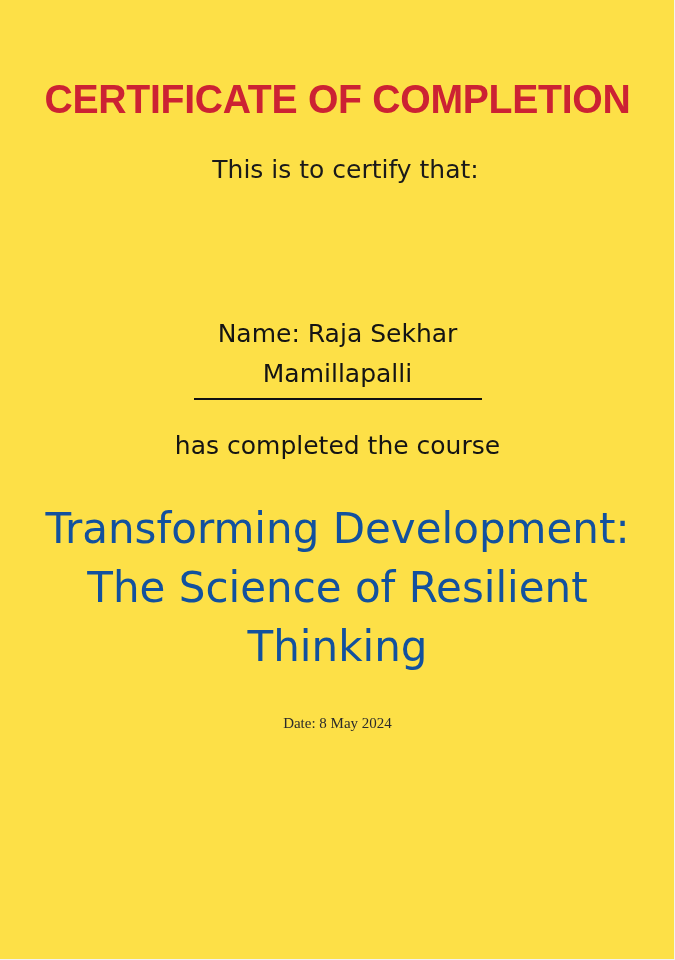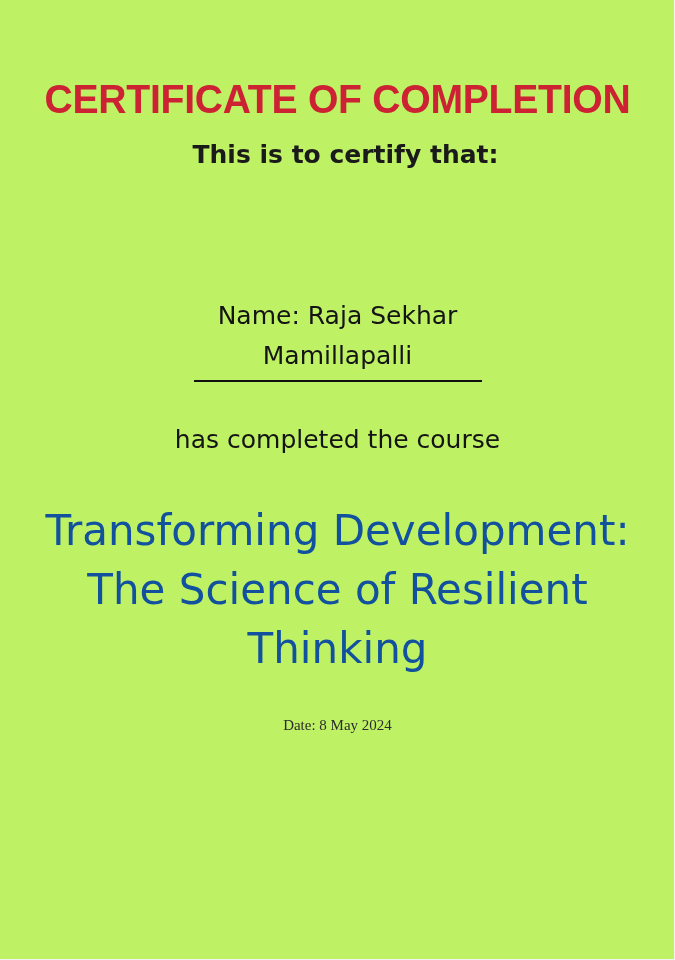"CERTIFICATE OF COMPLETION" .page { background: #bef264 -> #fde047 }
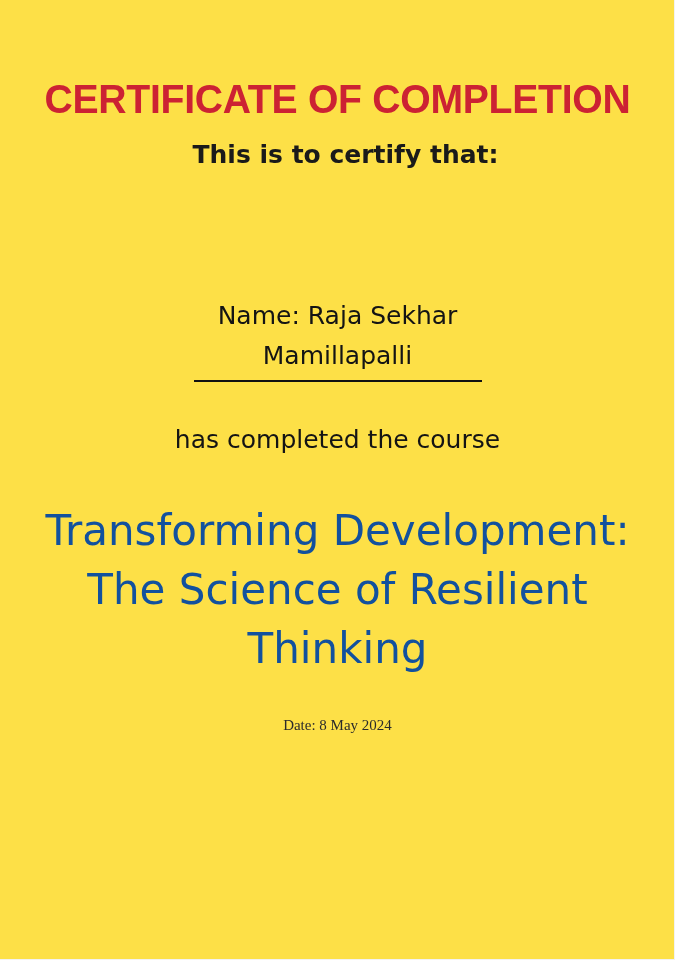"This is to certify that:" .cert-subtitle { font-weight: bold -> normal; margin: 0 -> 15px }
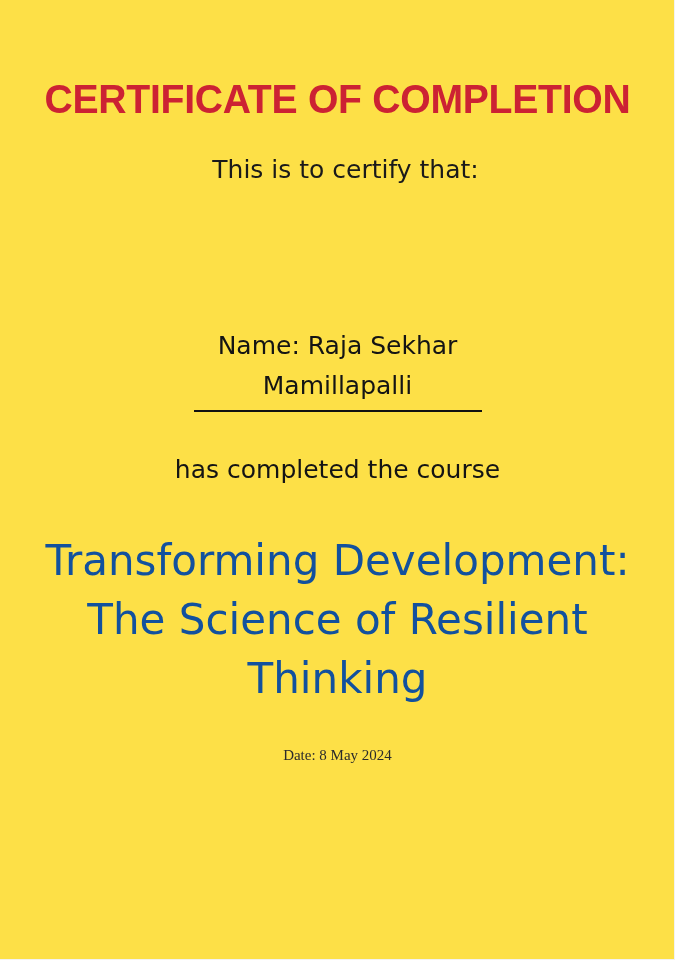"Name: Raja Sekhar Mamillapalli" .name-block { margin: 12px auto -> 0 auto }
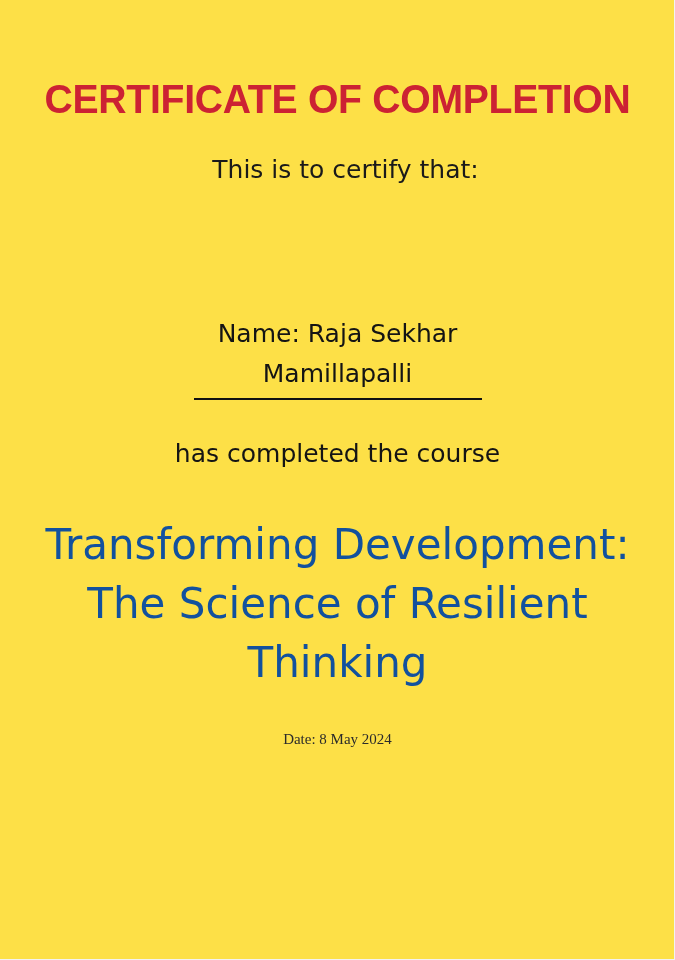"has completed the course" .completed-line { margin: 8px -> 0 }
